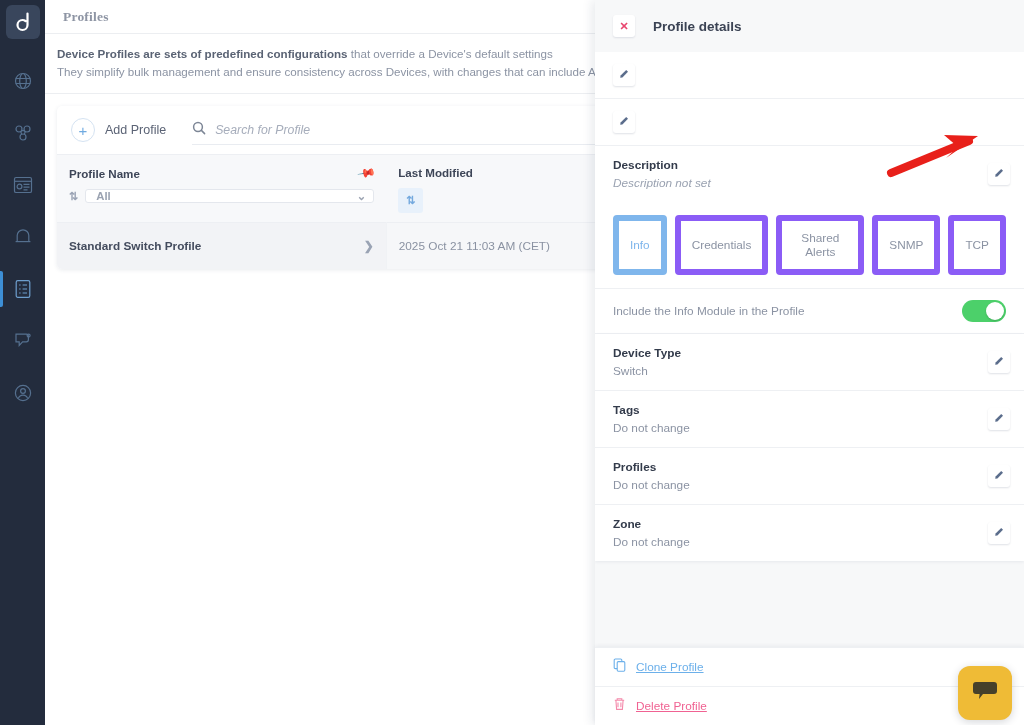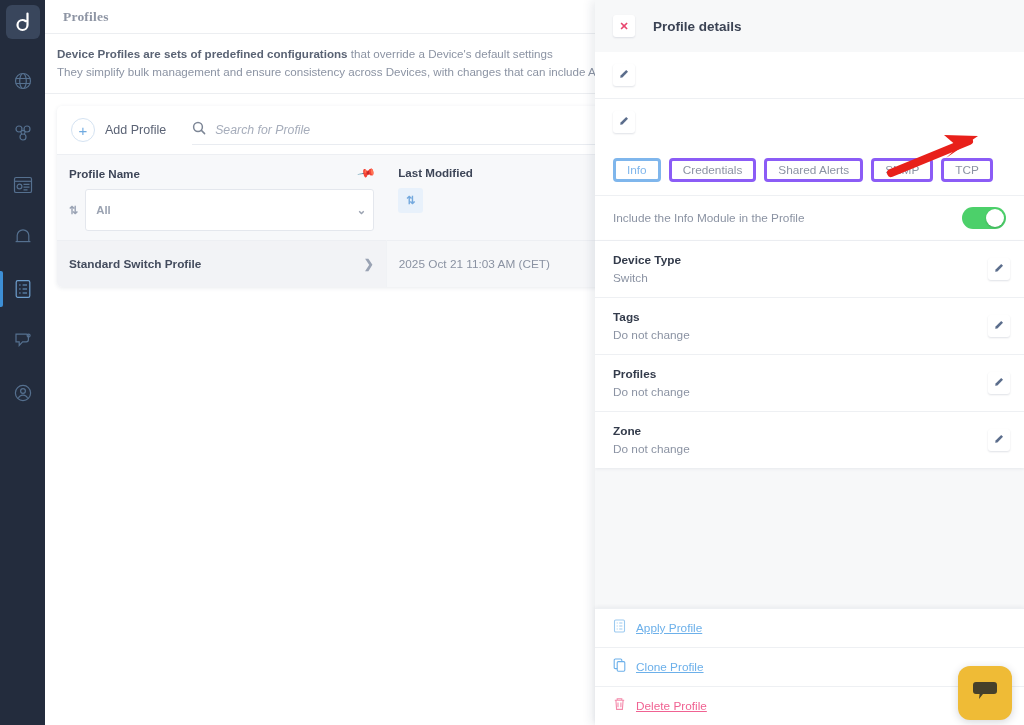"Description" div.field { html: none -> <div> <div> <div>Description</div> <div>Description not set</div> </div> <div> <span> <svg> <path></path> </svg> </span> </div> </div> }
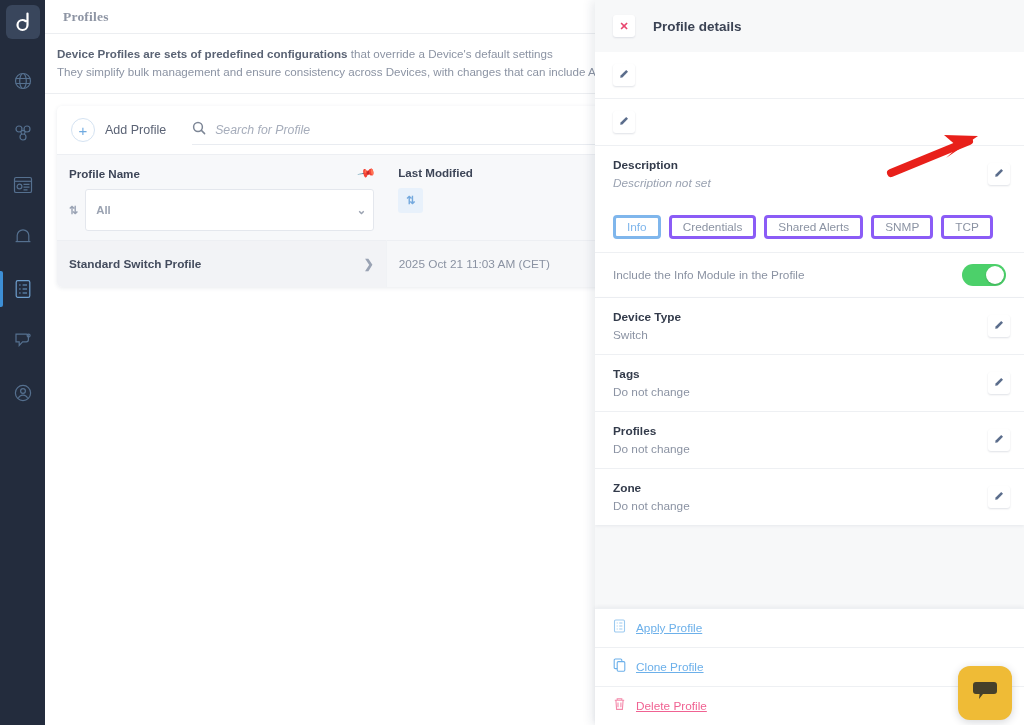"All" .sel { height: 42px -> 14px }
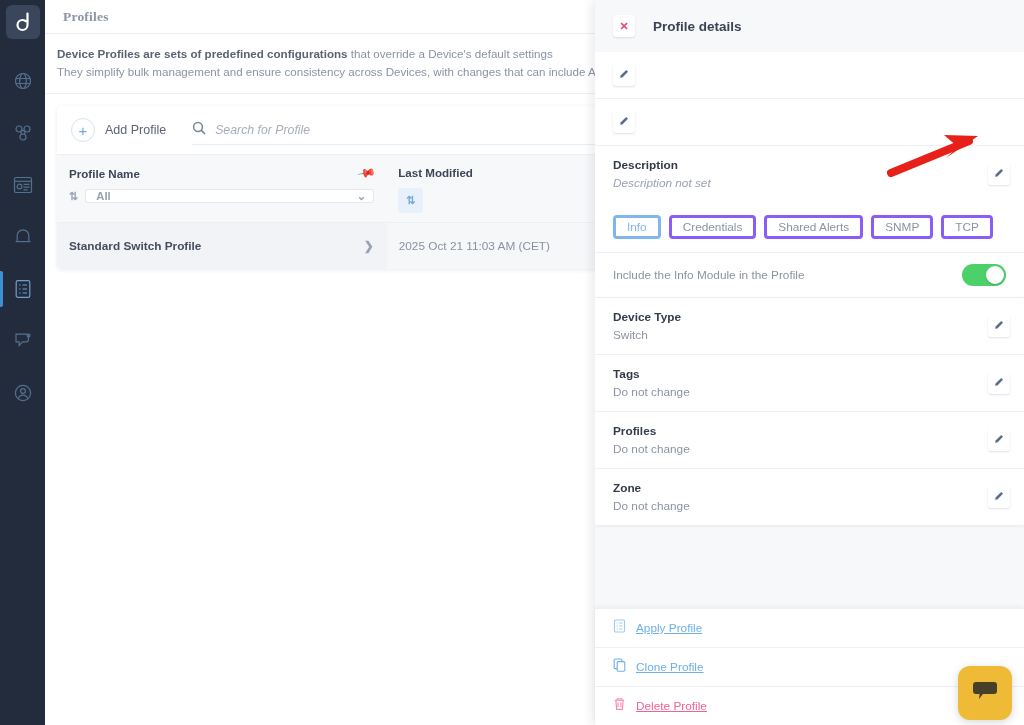"Info" .tab { border: 3px solid #8b5cf6 -> 6px solid #8b5cf6; padding: 2px 11px -> 10px 11px }
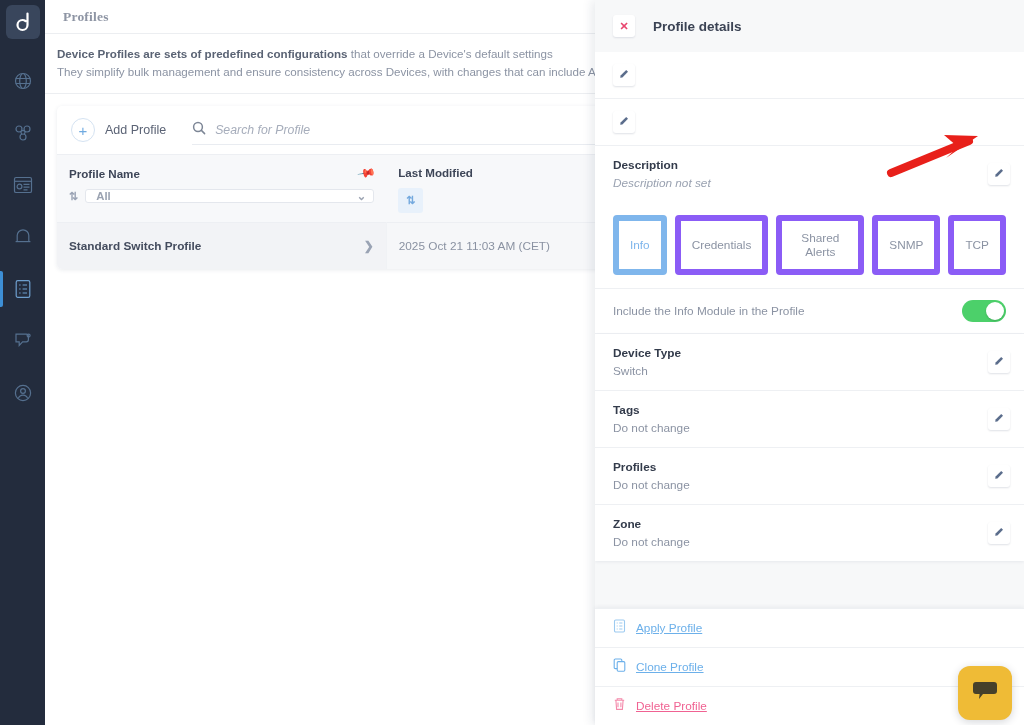"Apply Profile" div.action { html: <div> <span> <svg> <rect></rect> <path></path> </svg> </span> <span>Apply Profile</span> </div> -> none }
